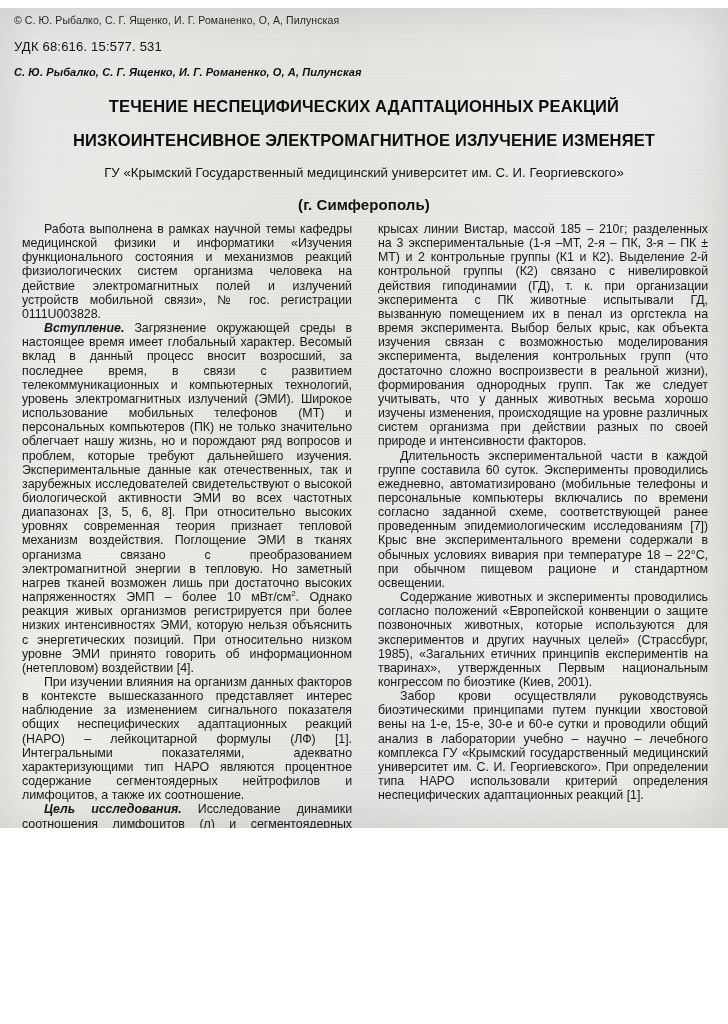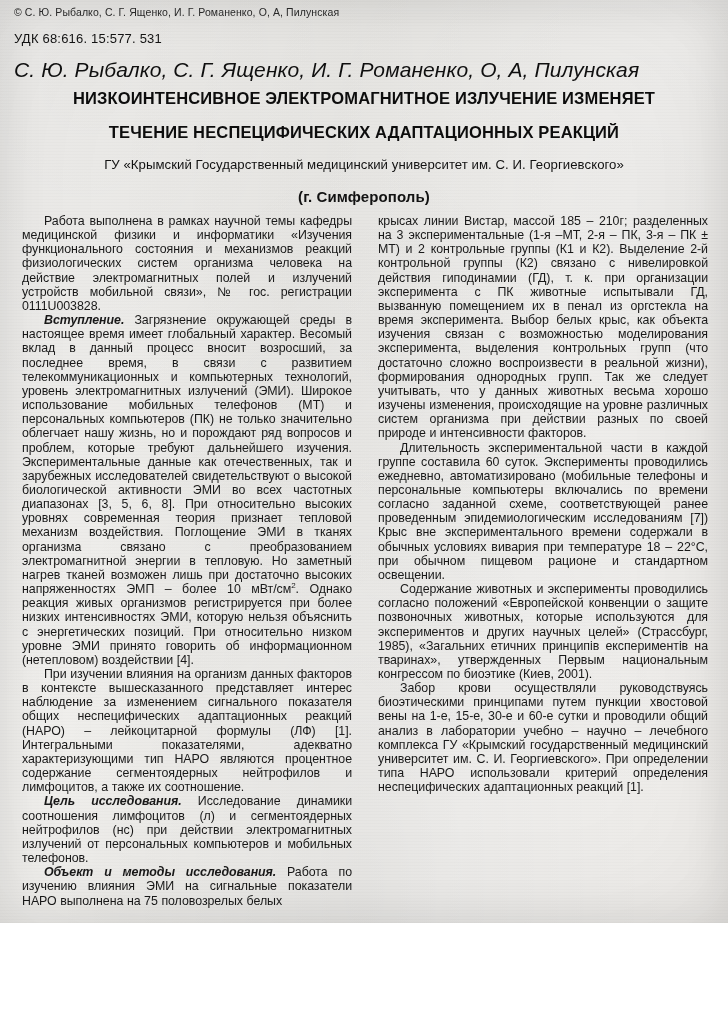"© С. Ю. Рыбалко, С." #page { height: 923px -> 820px; margin: 0 auto -> 8px auto }
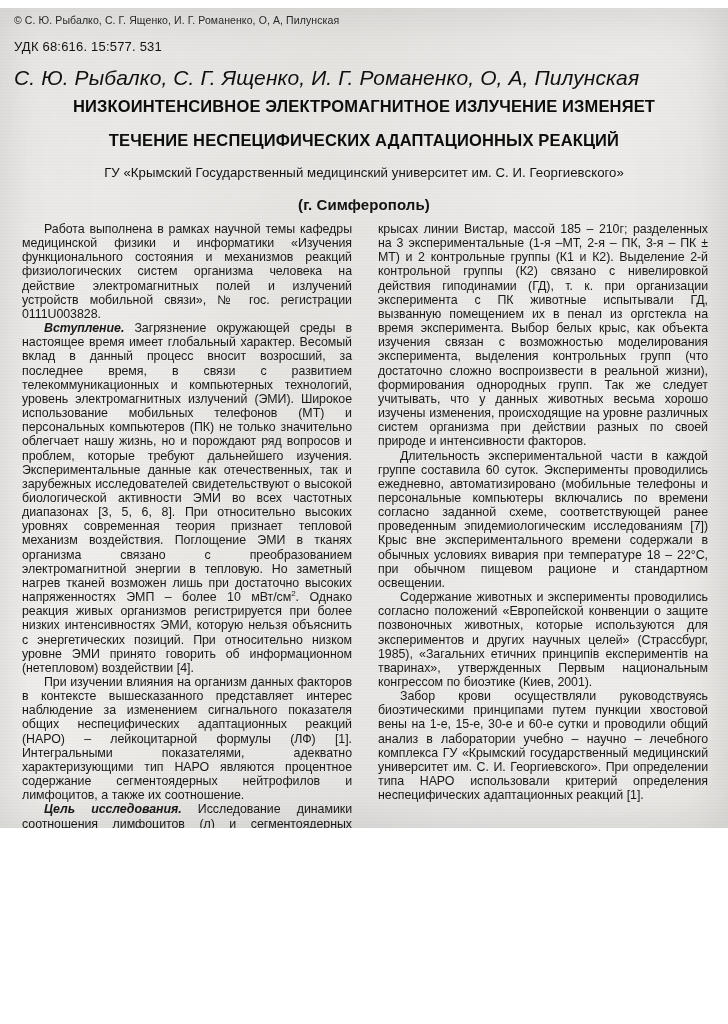"С. Ю. Рыбалко, С. Г." .authors { font-size: 21px -> 11px; font-weight: normal -> bold }
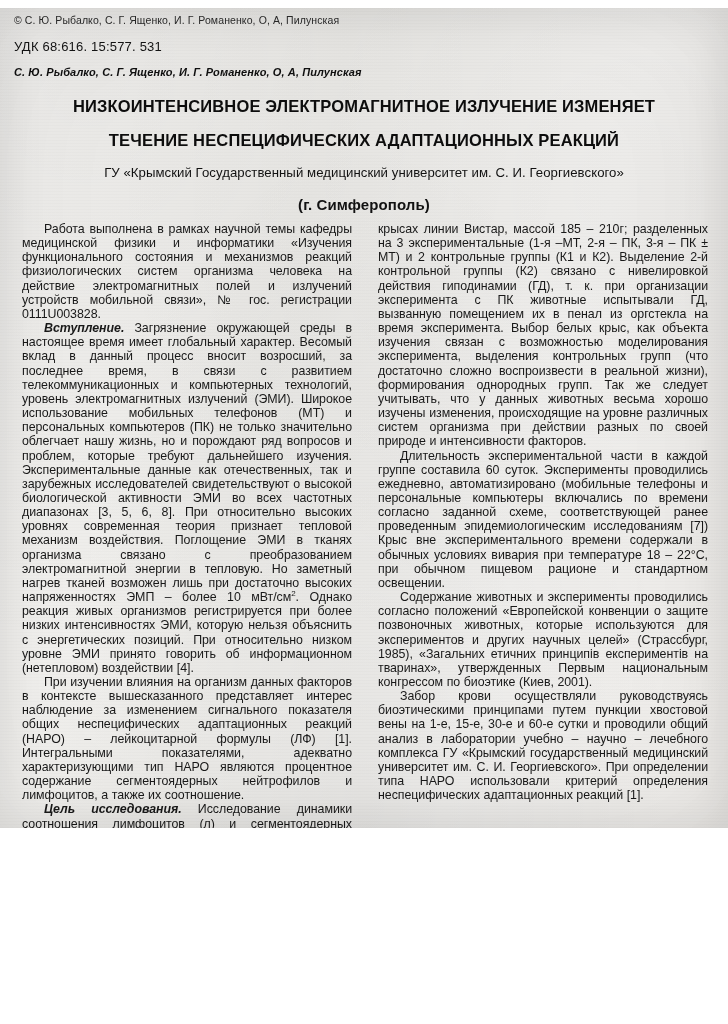"НИЗКОИНТЕНСИВНОЕ ЭЛЕКТРОМАГНИТНОЕ" div.title-line { order: before "ТЕЧЕНИЕ НЕСПЕЦИФИЧЕСКИХ АДАПТАЦИОННЫХ" -> after "ТЕЧЕНИЕ НЕСПЕЦИФИЧЕСКИХ АДАПТАЦИОННЫХ" }
